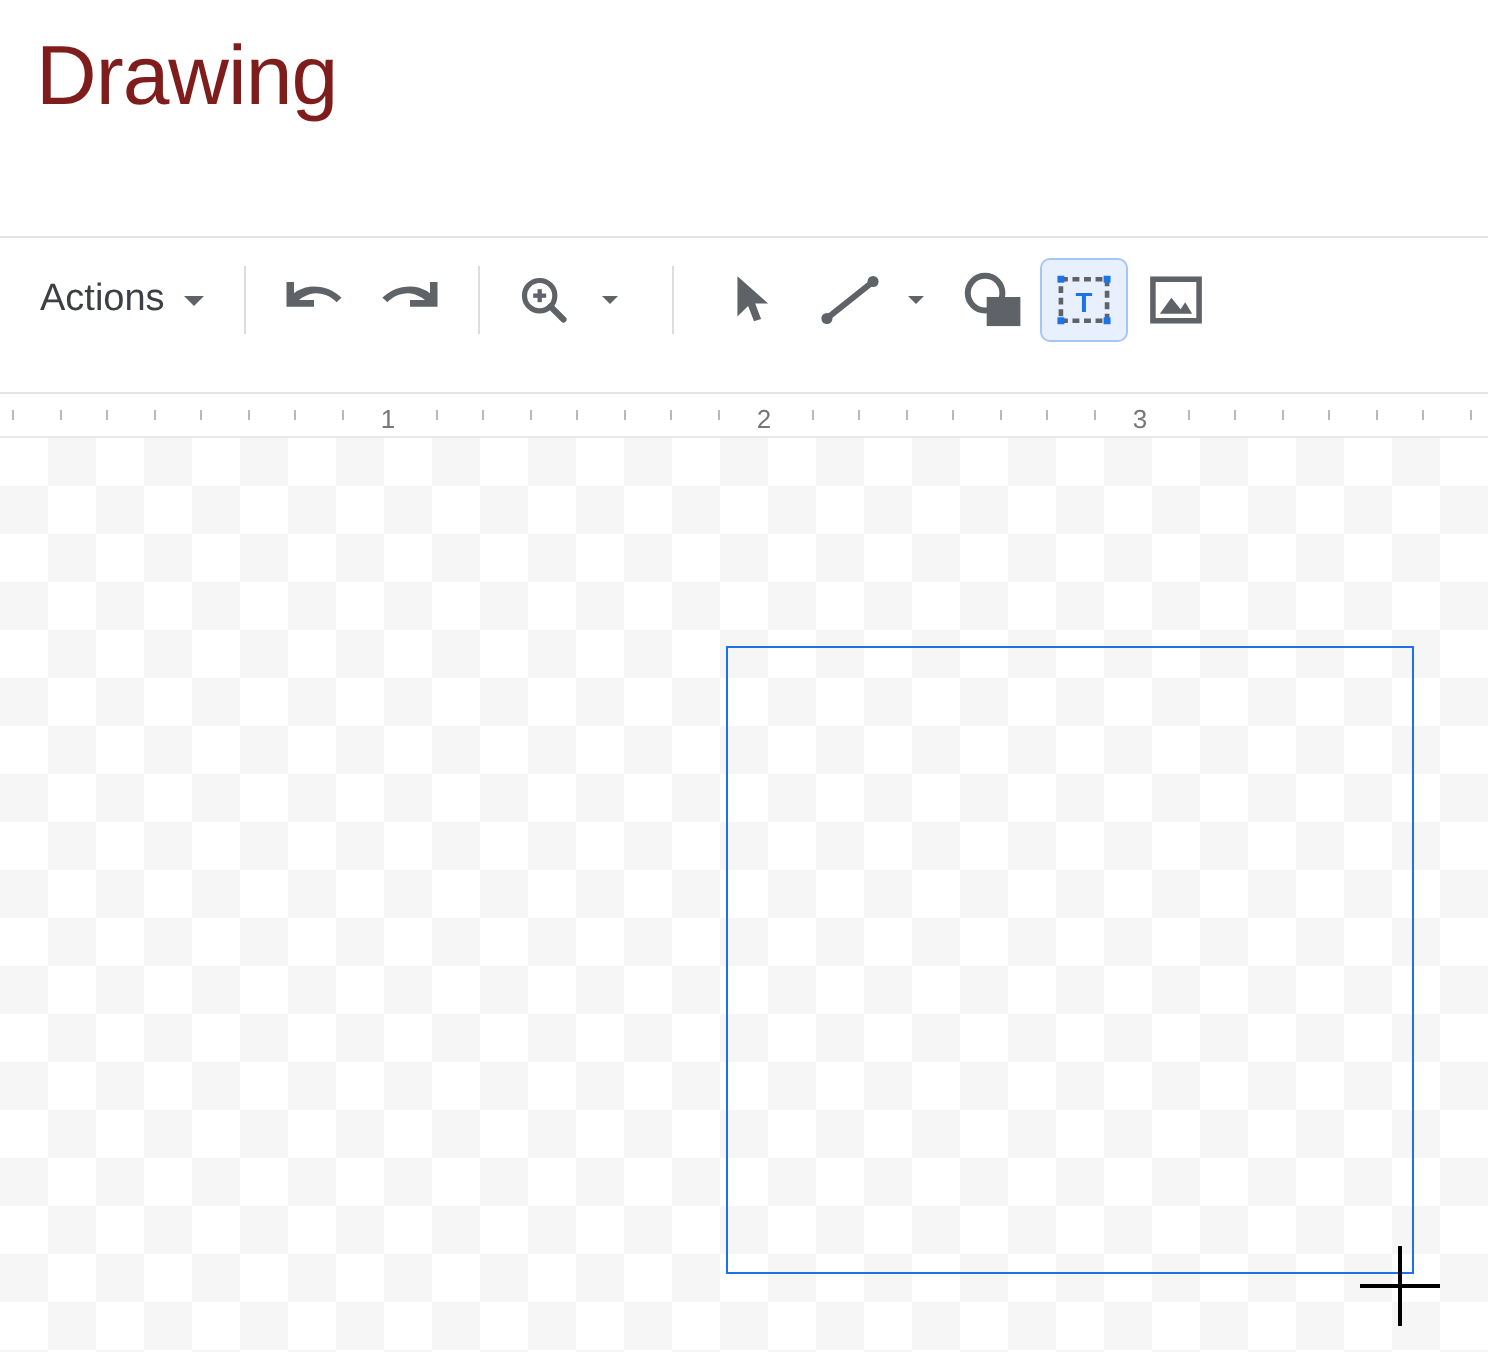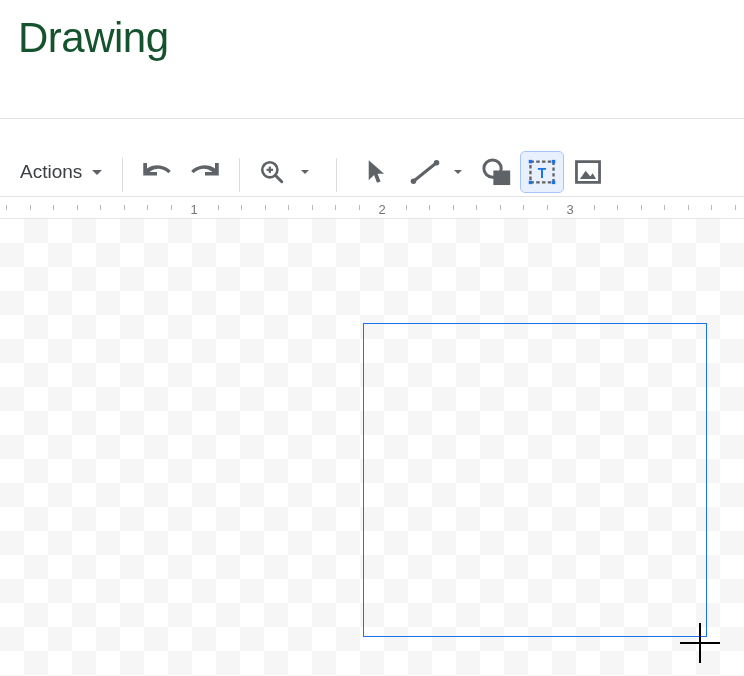"Drawing" .title { color: #14532d -> #7f1d1d }
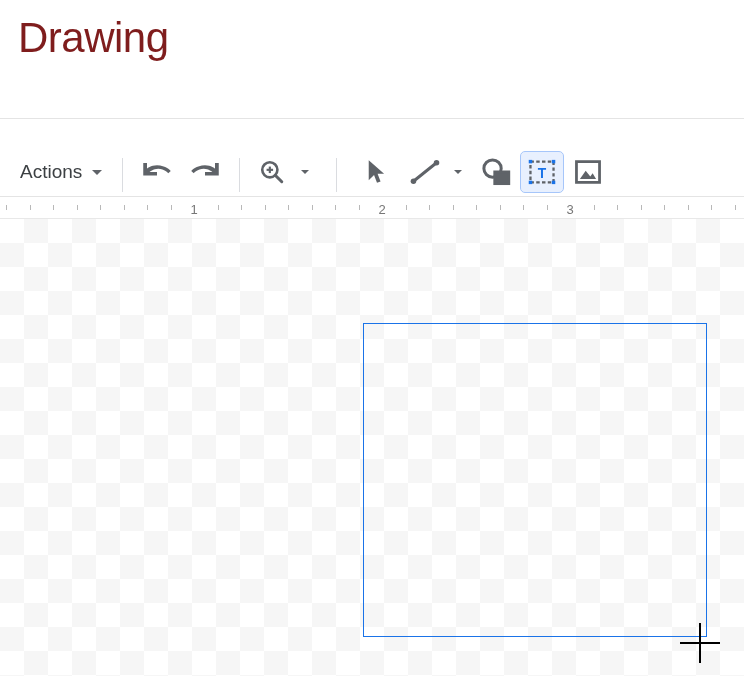"Actions" .toolbar { align-items: flex-end -> center; padding: 0 4px 4px 10px -> 0 4px 15px 10px }
